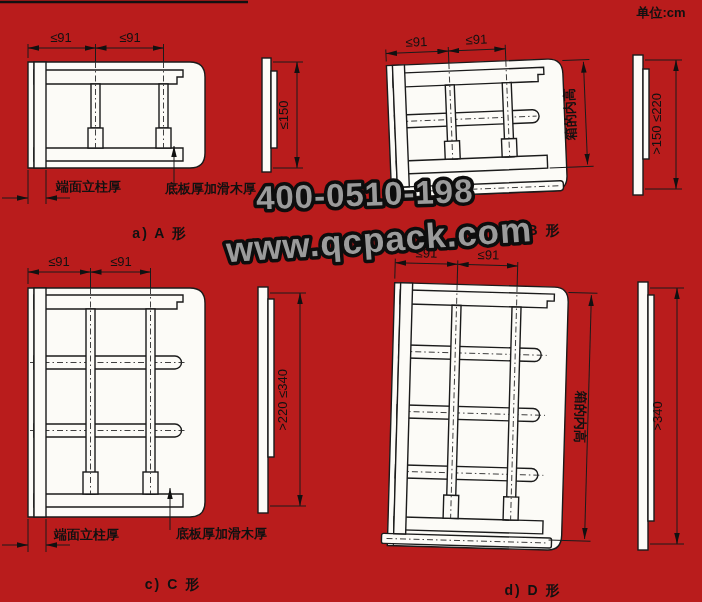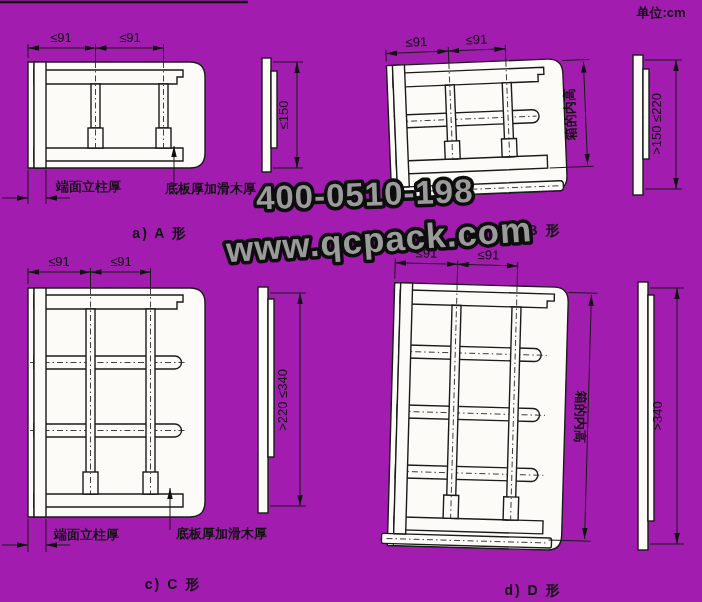"单位:cm" #page { background: #a21caf -> #b91c1c }
